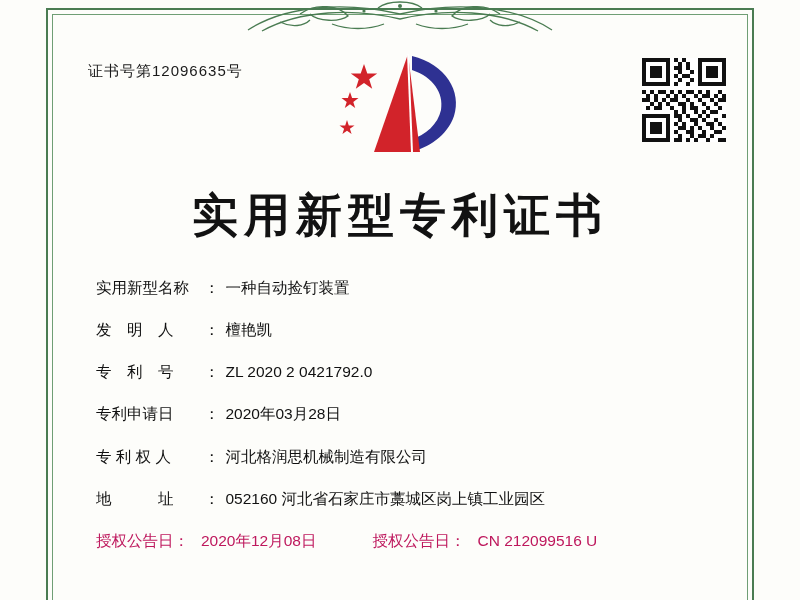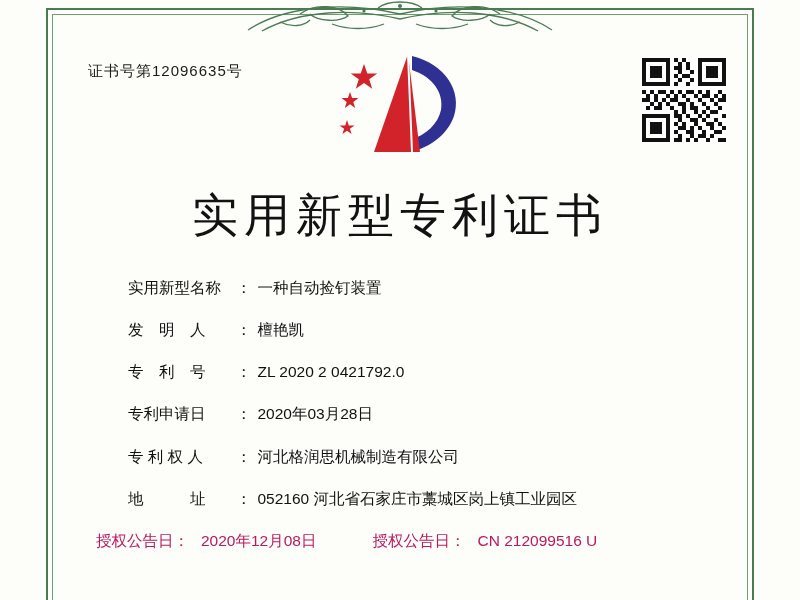"实用新型专利证书" .title { font-weight: normal -> bold }
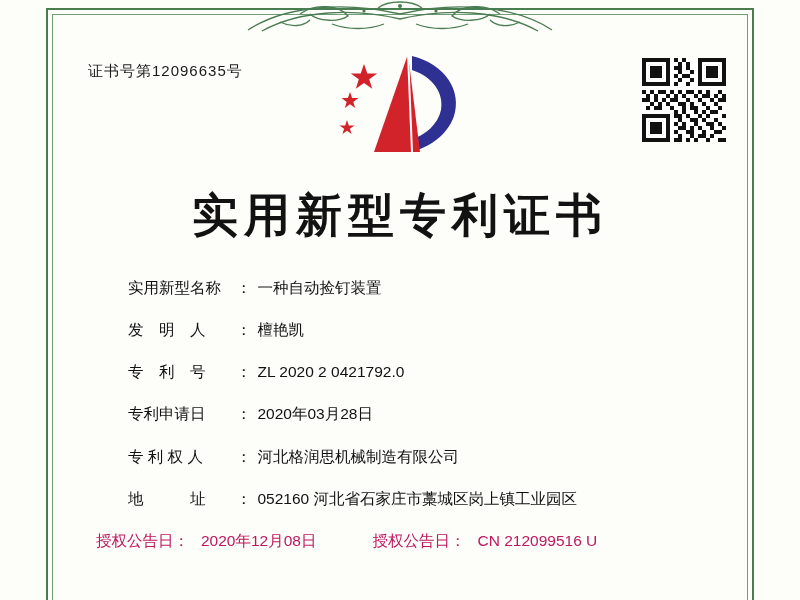"实用新型名称" .field-label { margin-left: 32px -> none }
